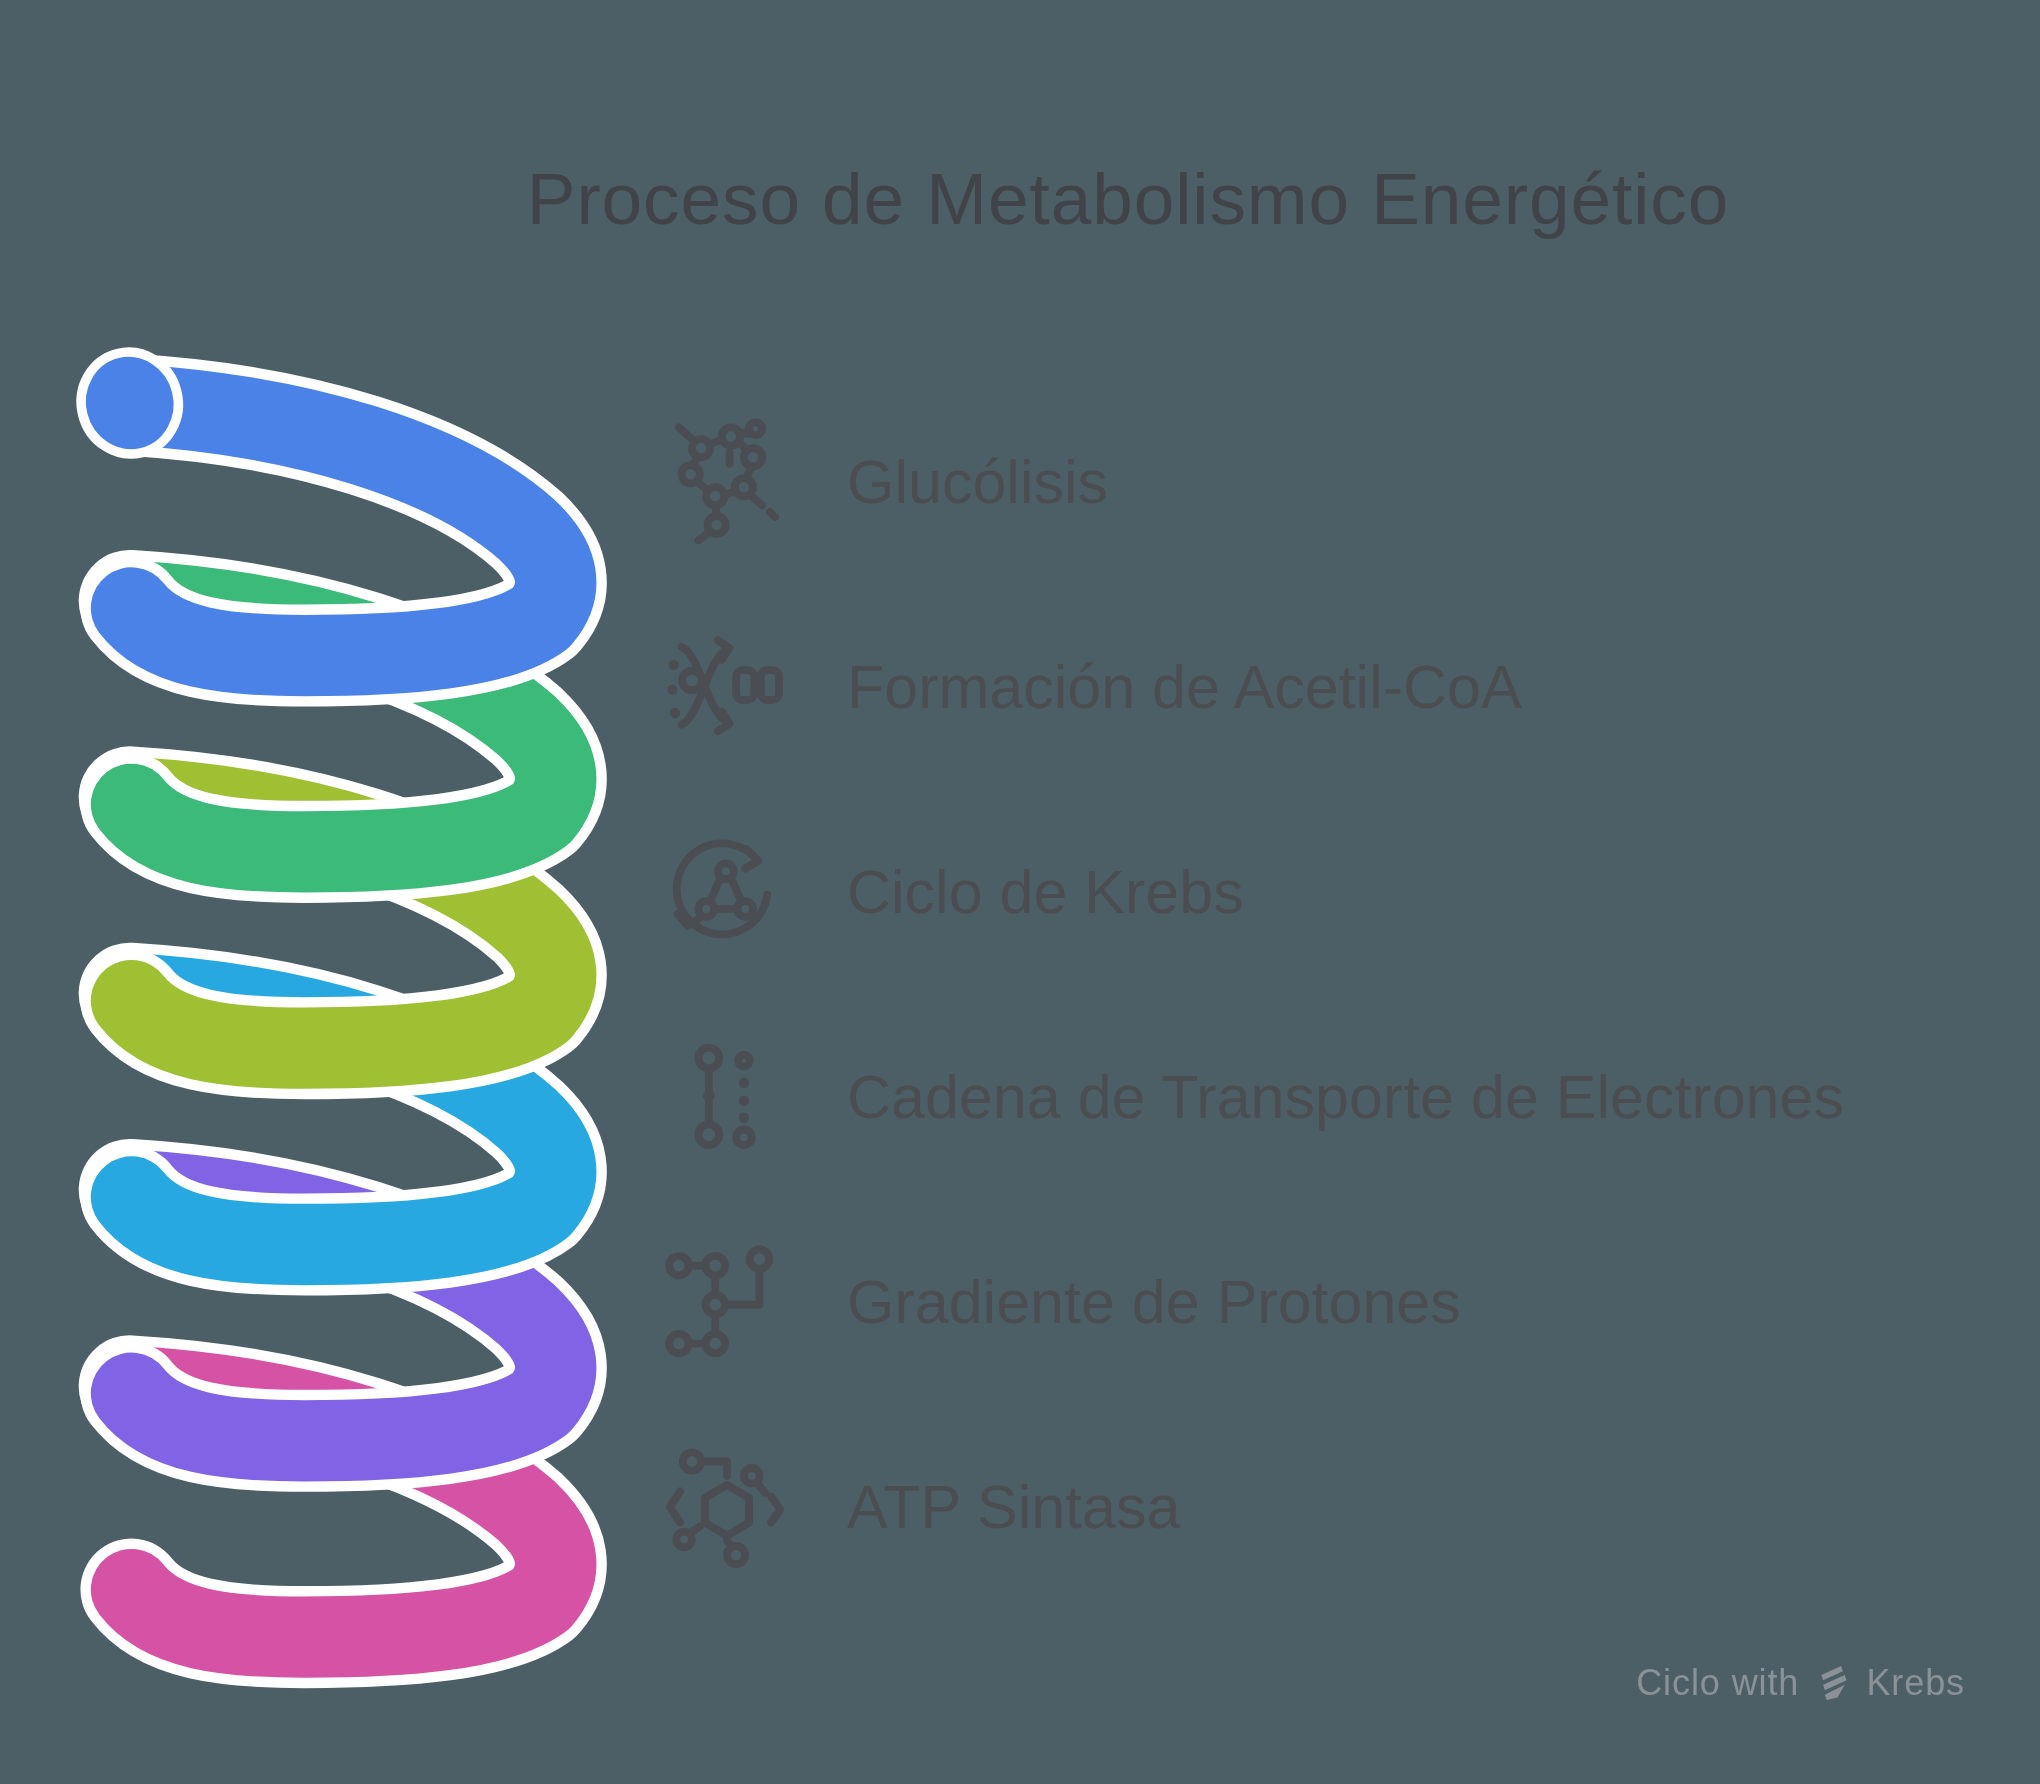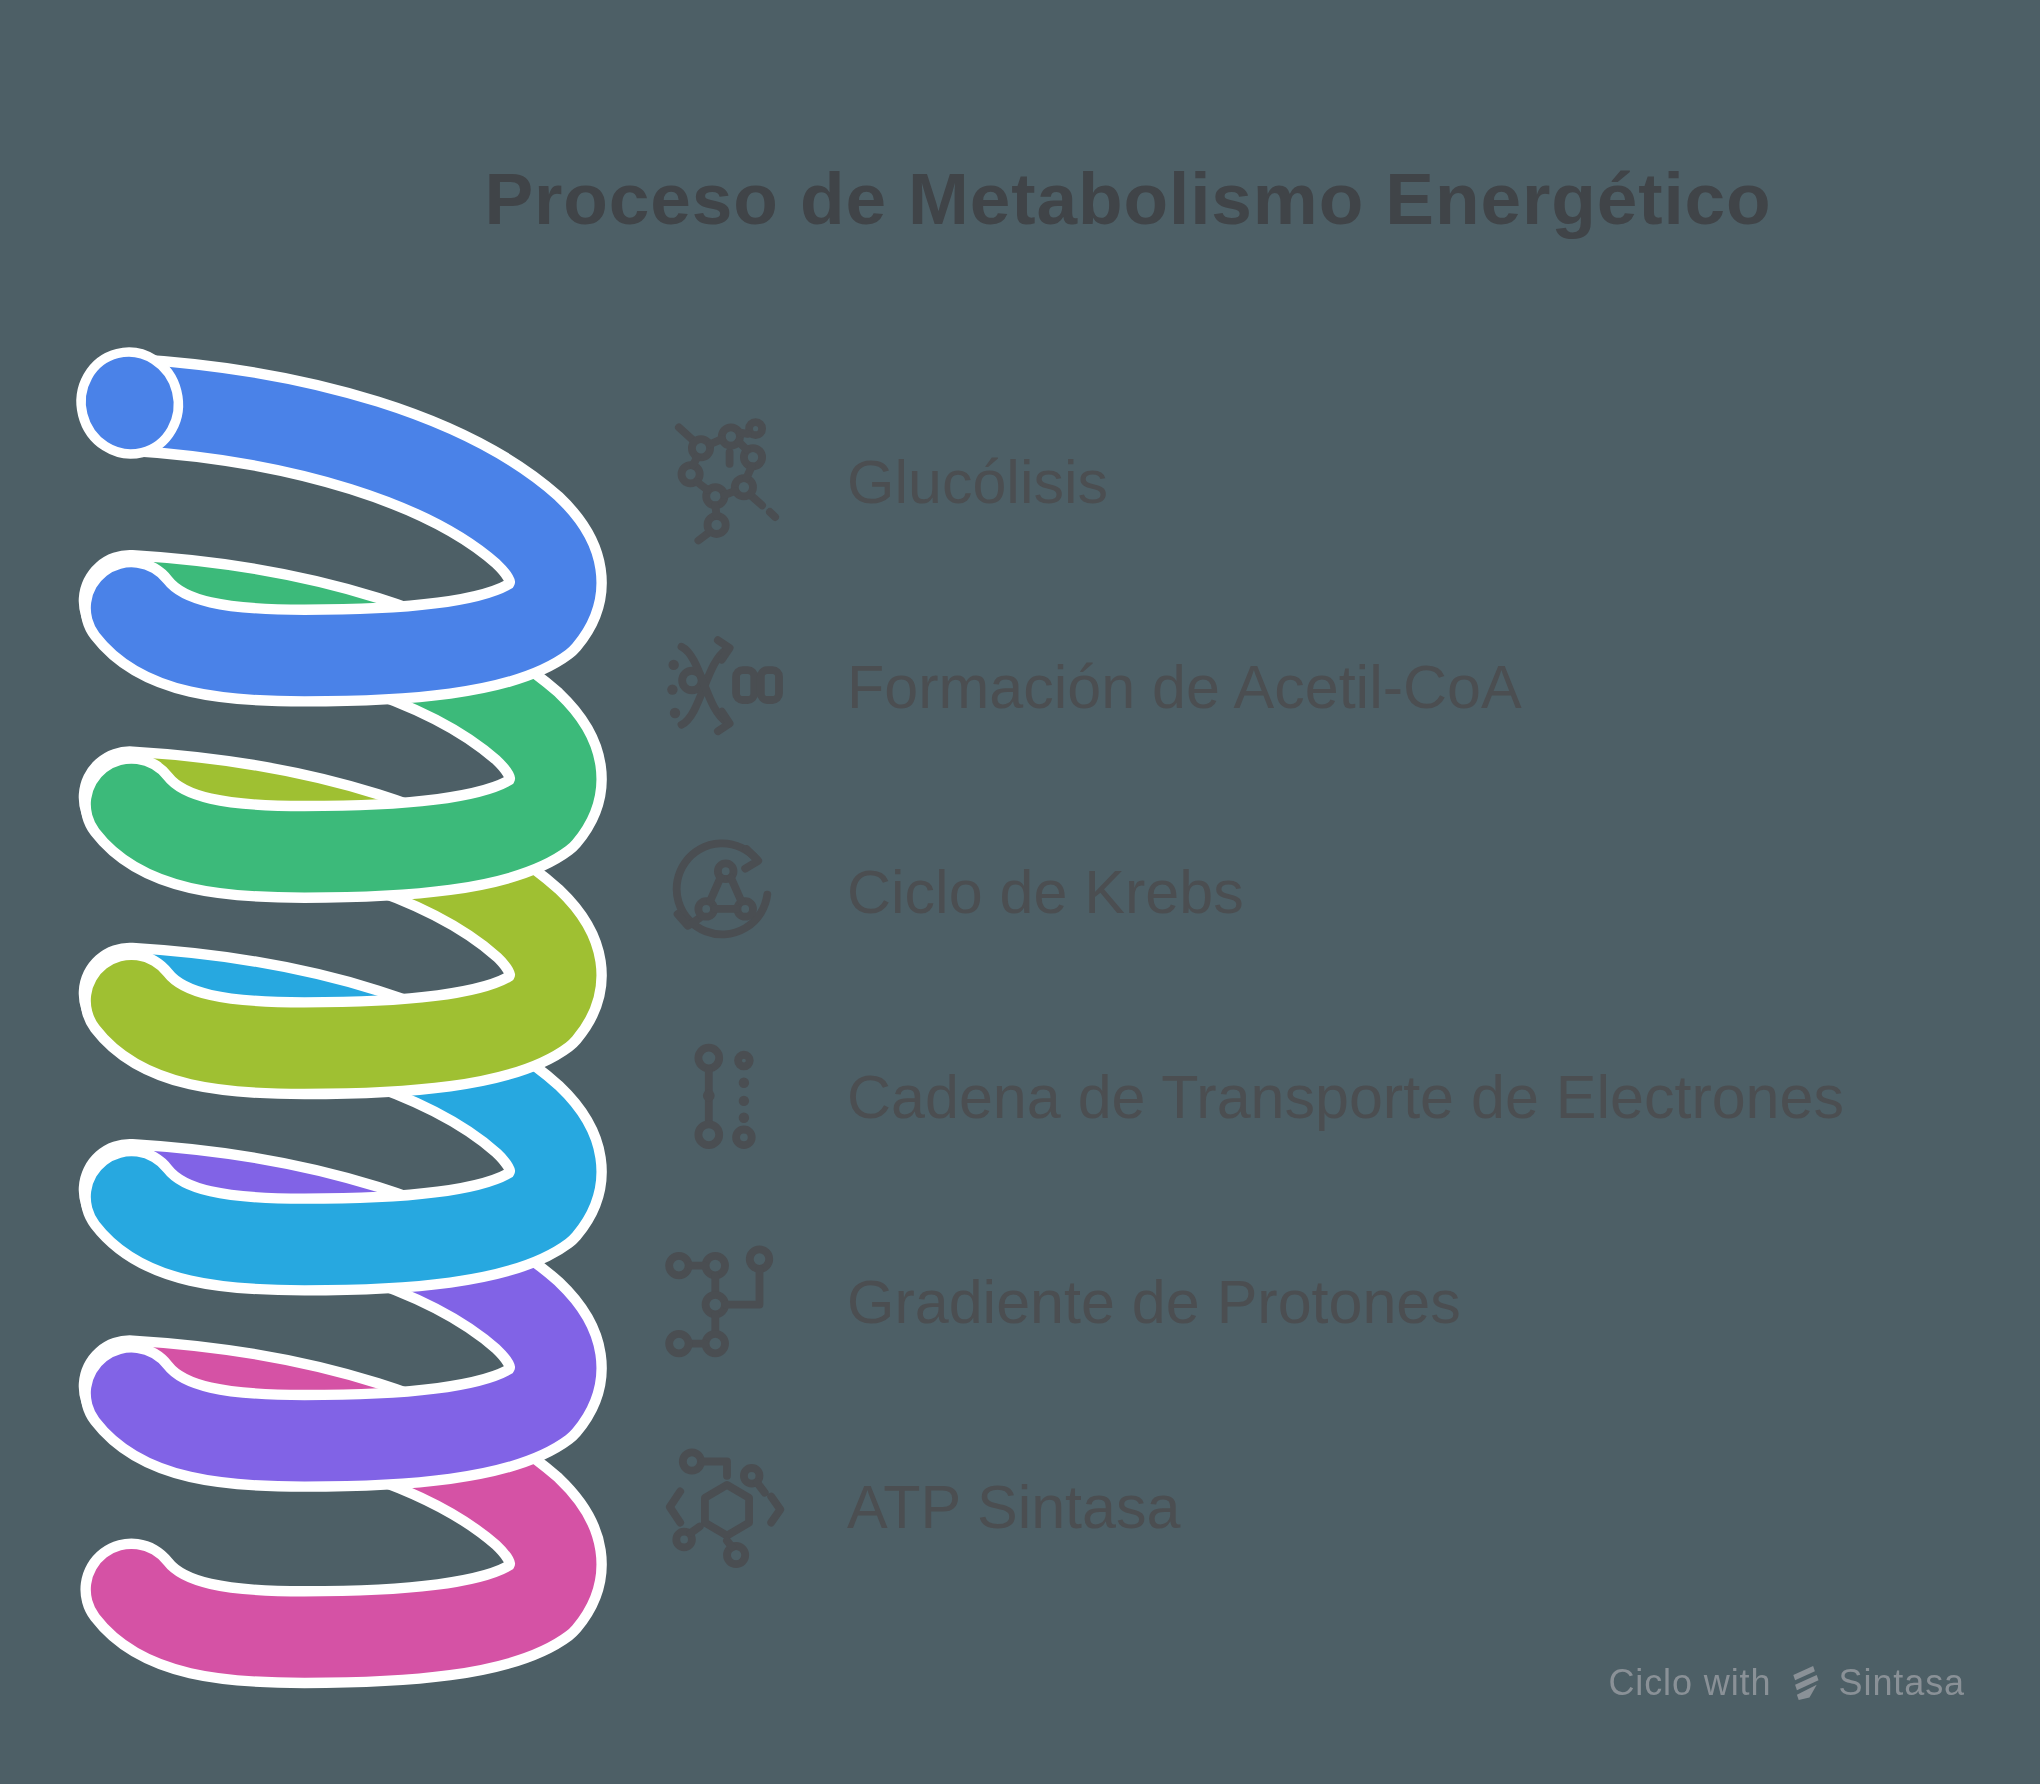"Proceso de Metabolismo Energético" .title { font-weight: bold -> normal }
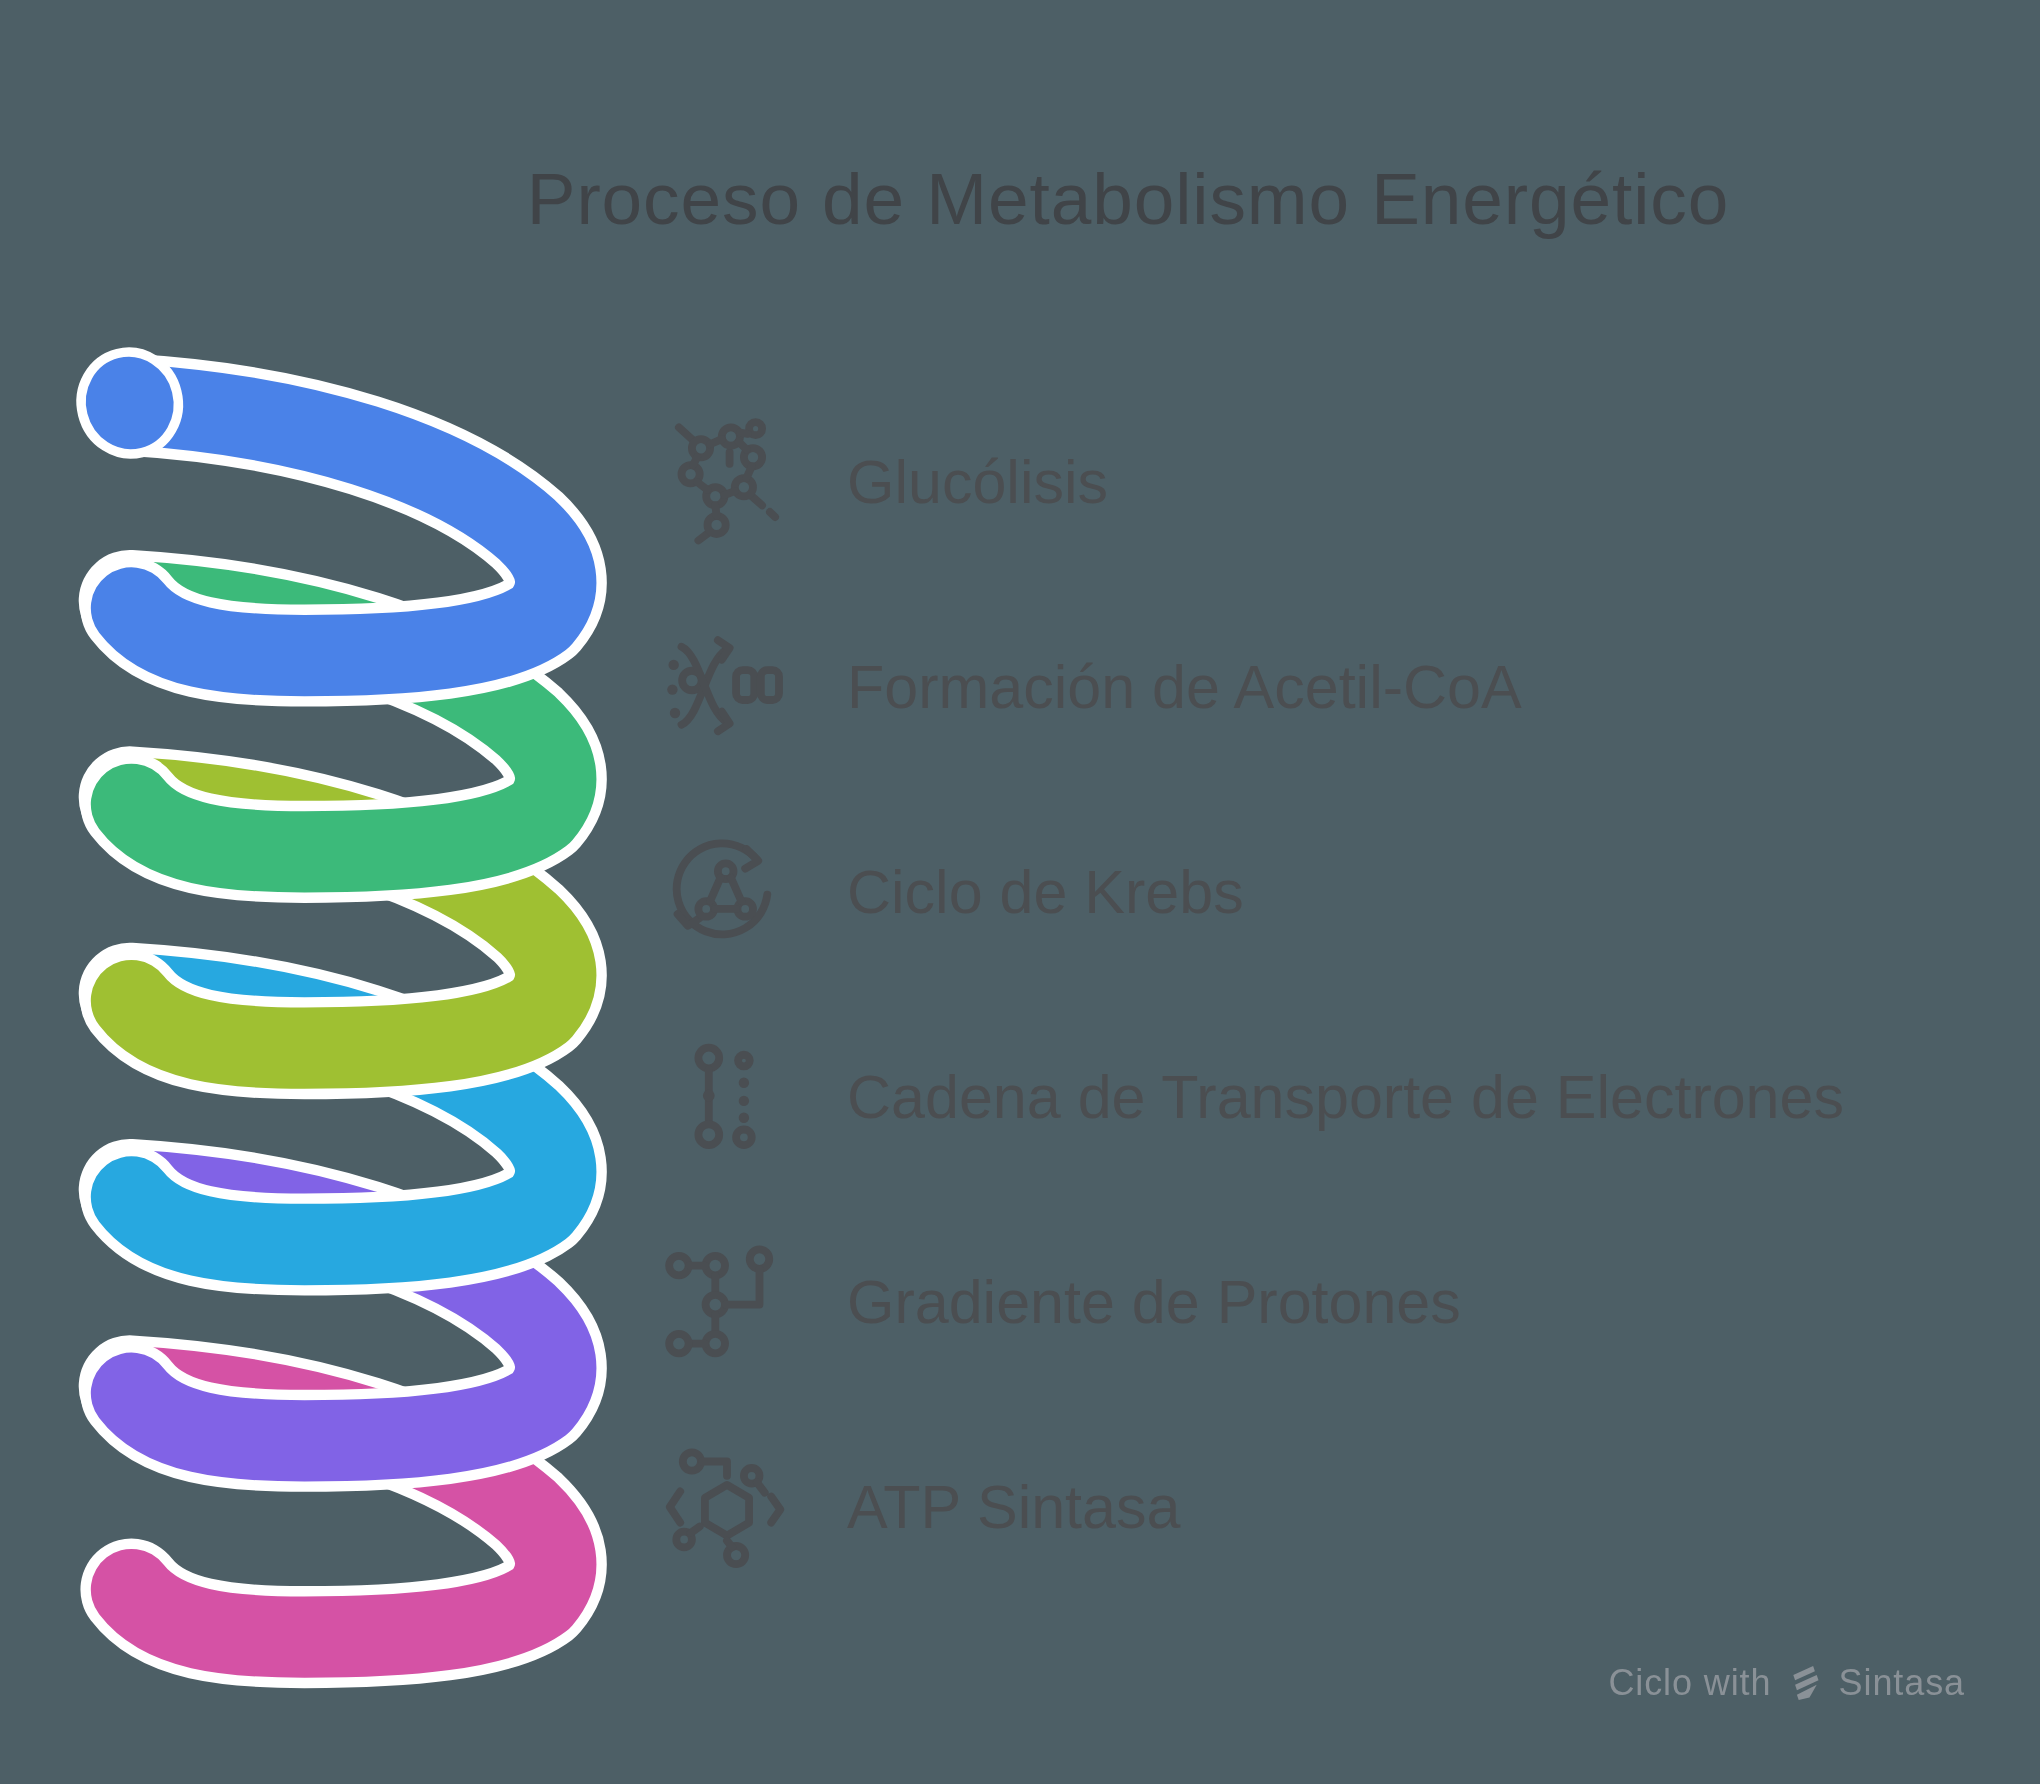"Sintasa" span { text: Sintasa -> Krebs }
